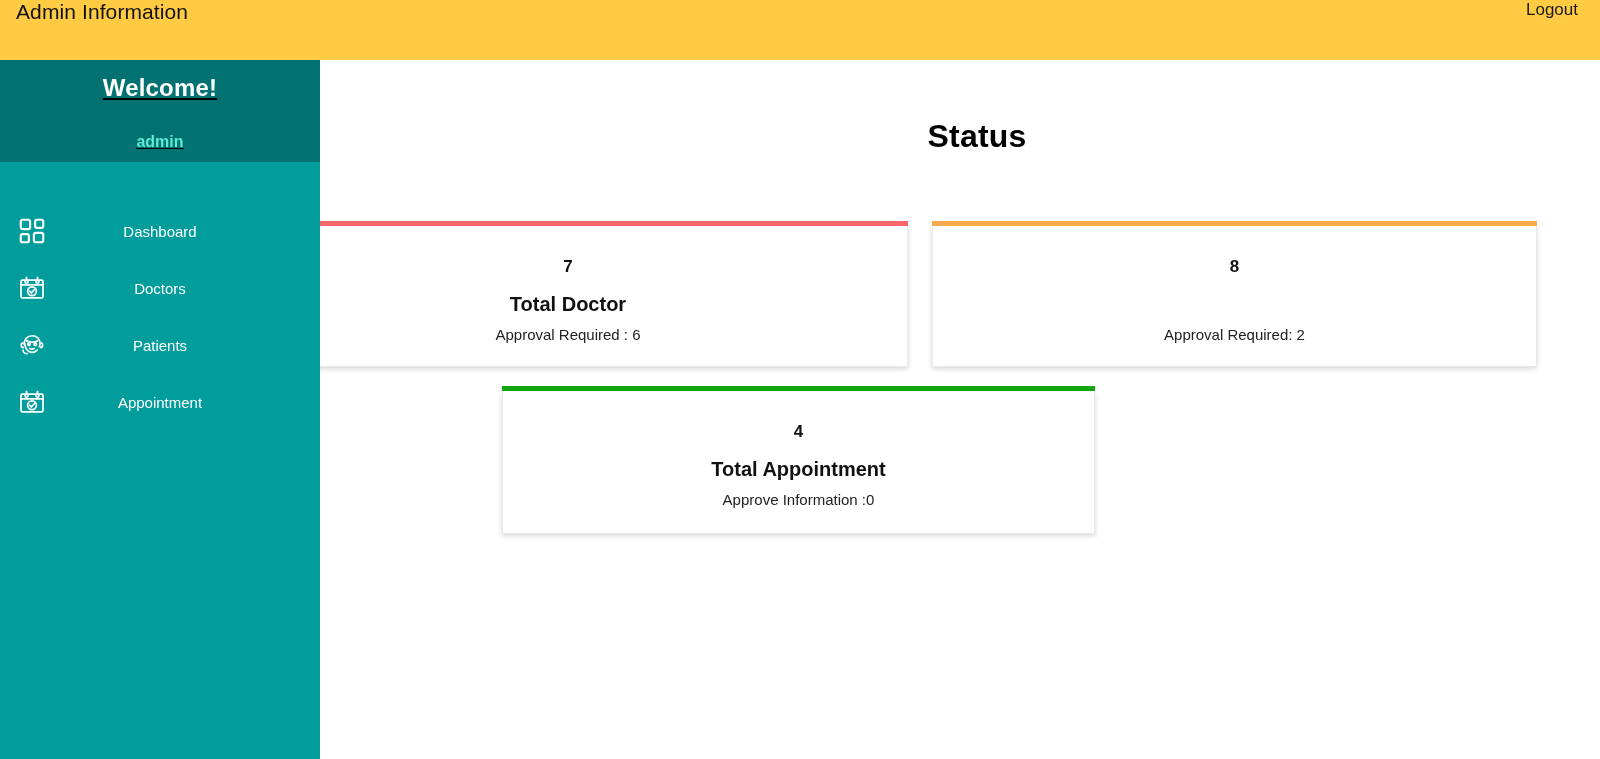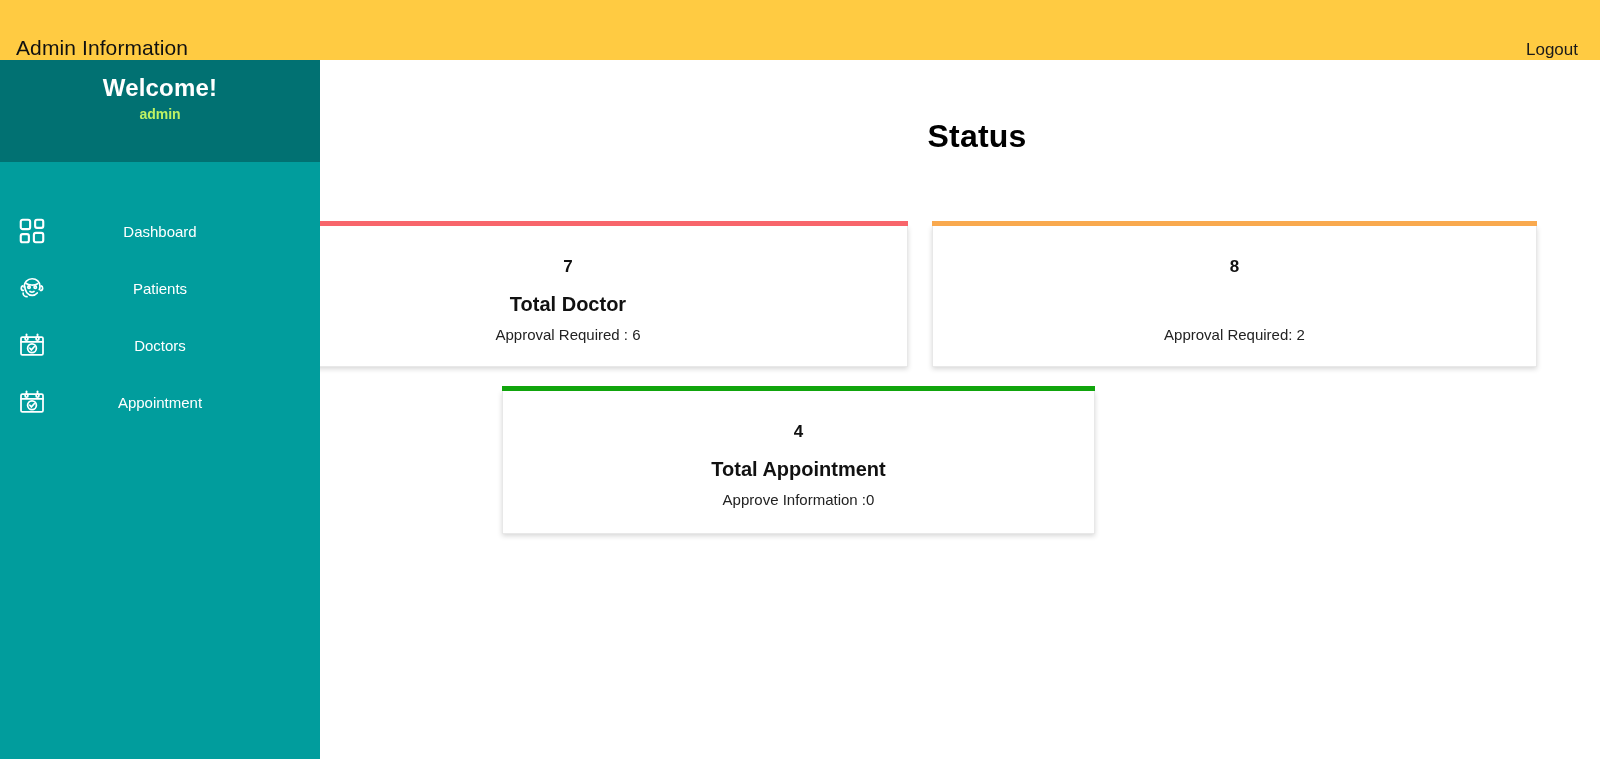"Admin Information" .topbar { align-items: flex-end -> flex-start }
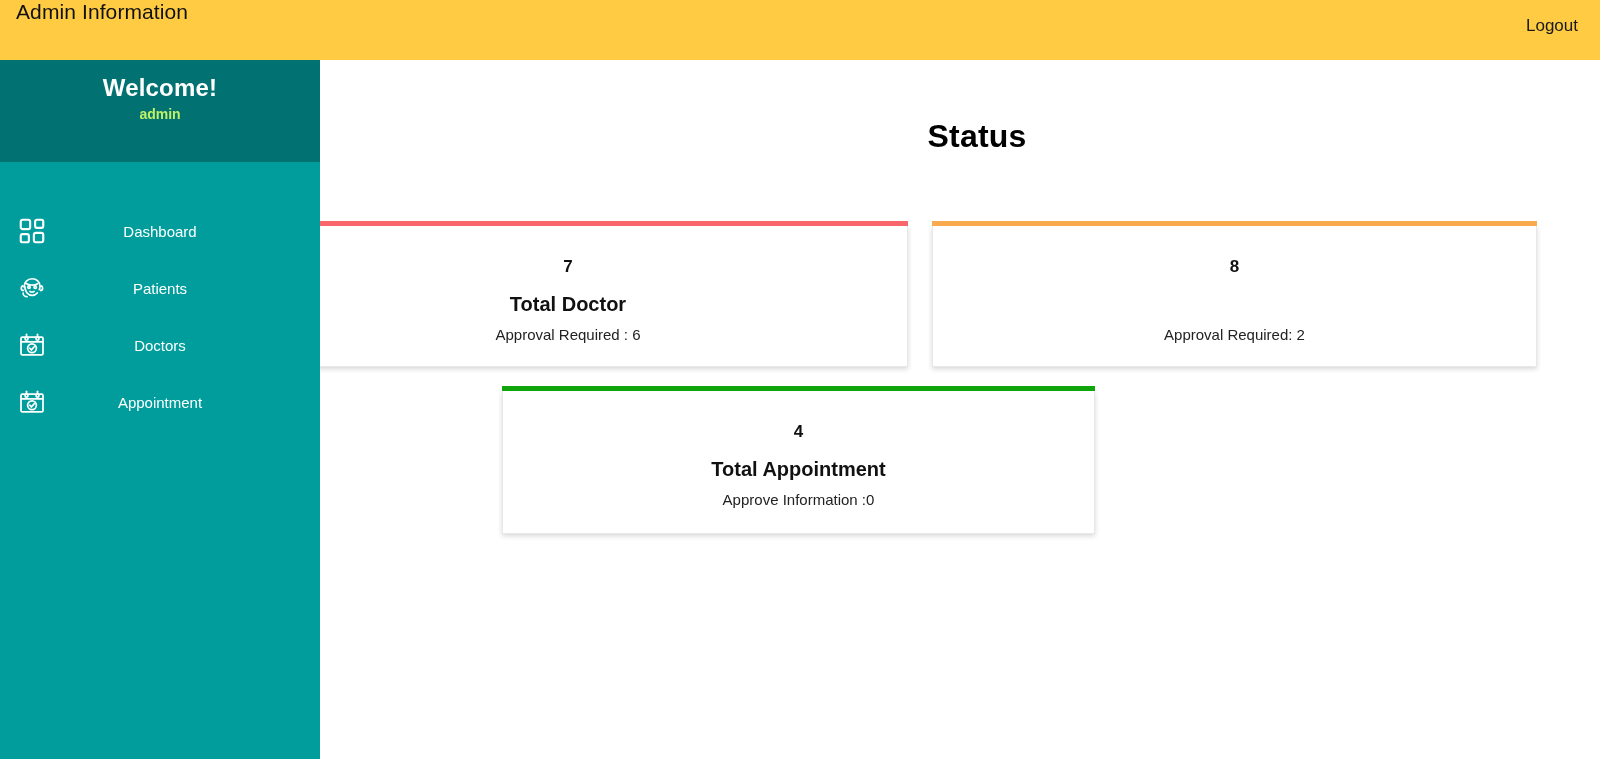"Logout" .logout-link { margin-top: 16px -> none }
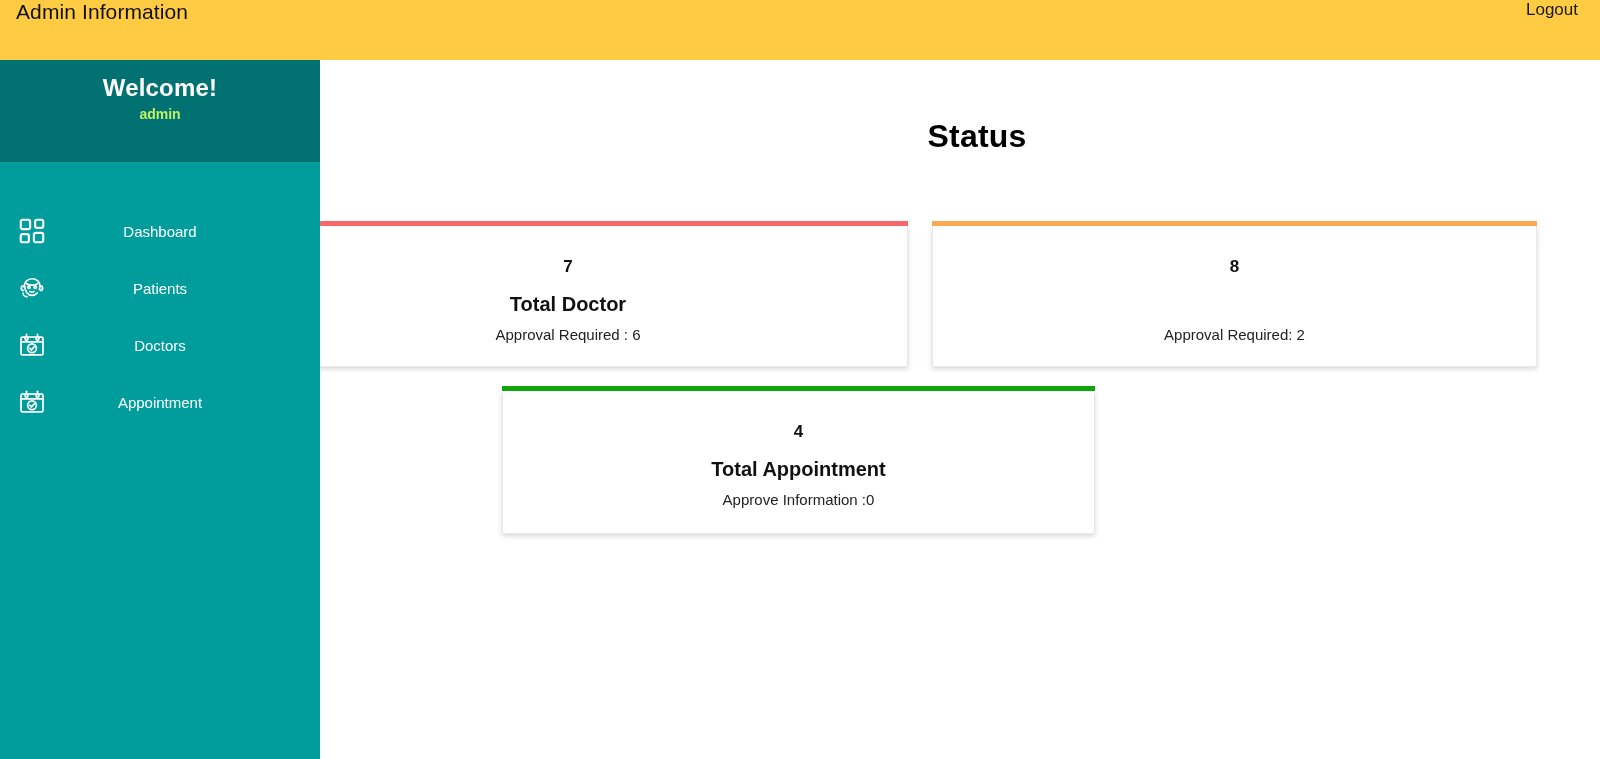"Welcome!" div.sidebar-header { text-decoration: none -> underline }
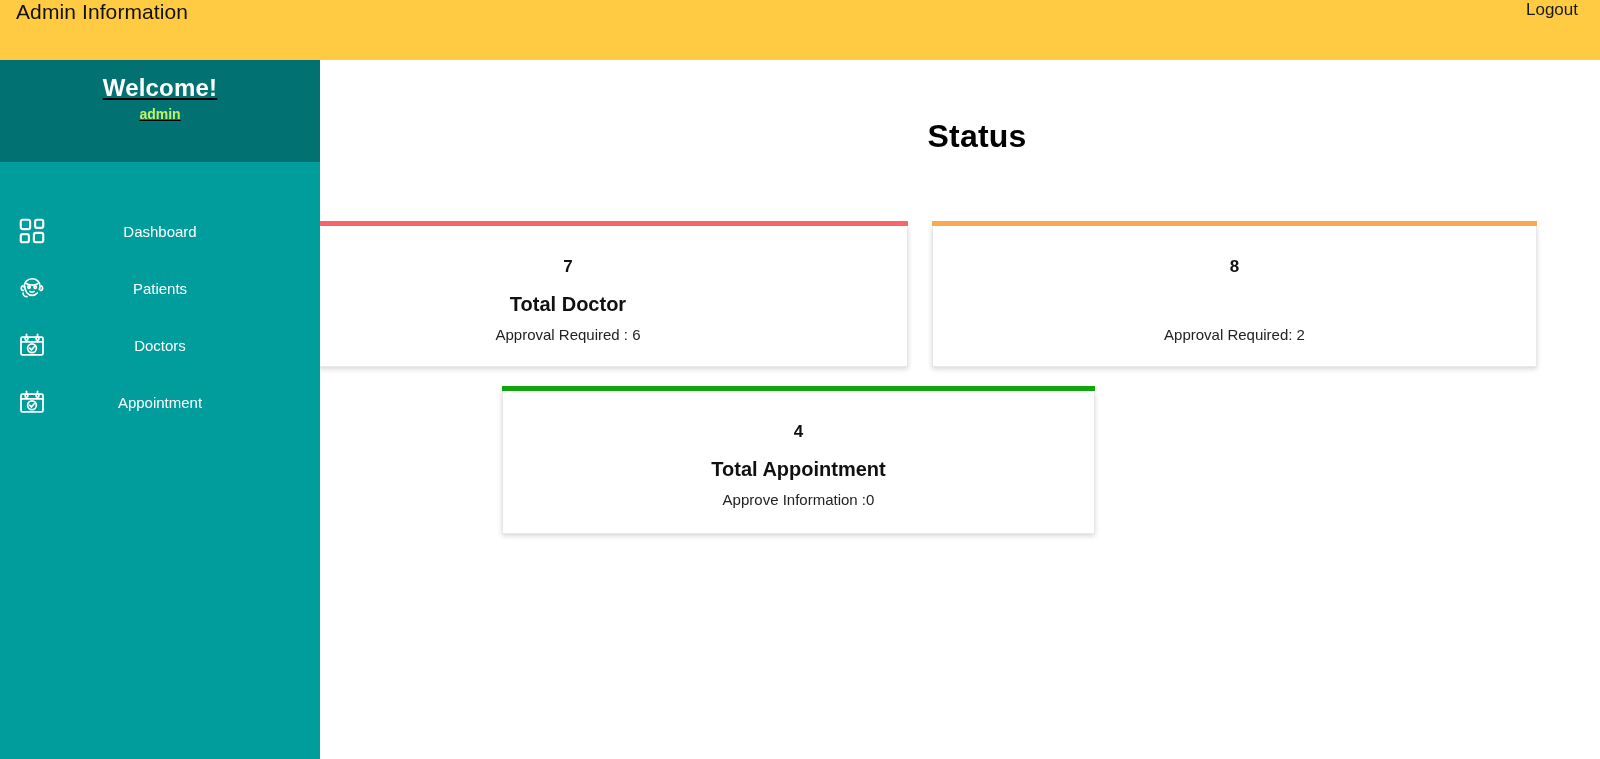"admin" .welcome-user { color: #bef264 -> #5eead4; font-size: 14px -> 16px; margin-top: 4px -> 31px }
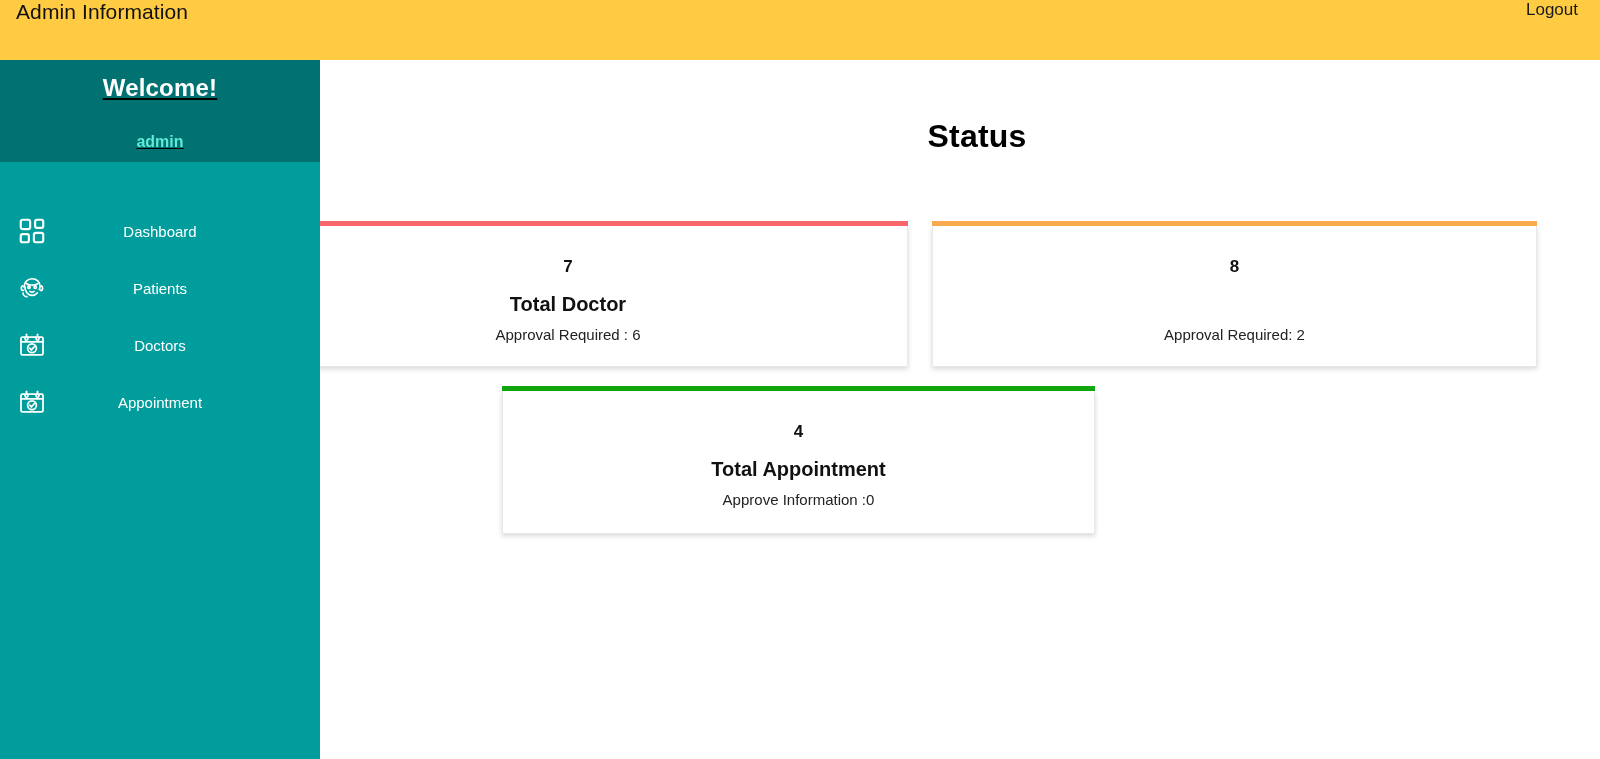"Patients" a.menu-item { order: before "Doctors" -> after "Doctors" }
